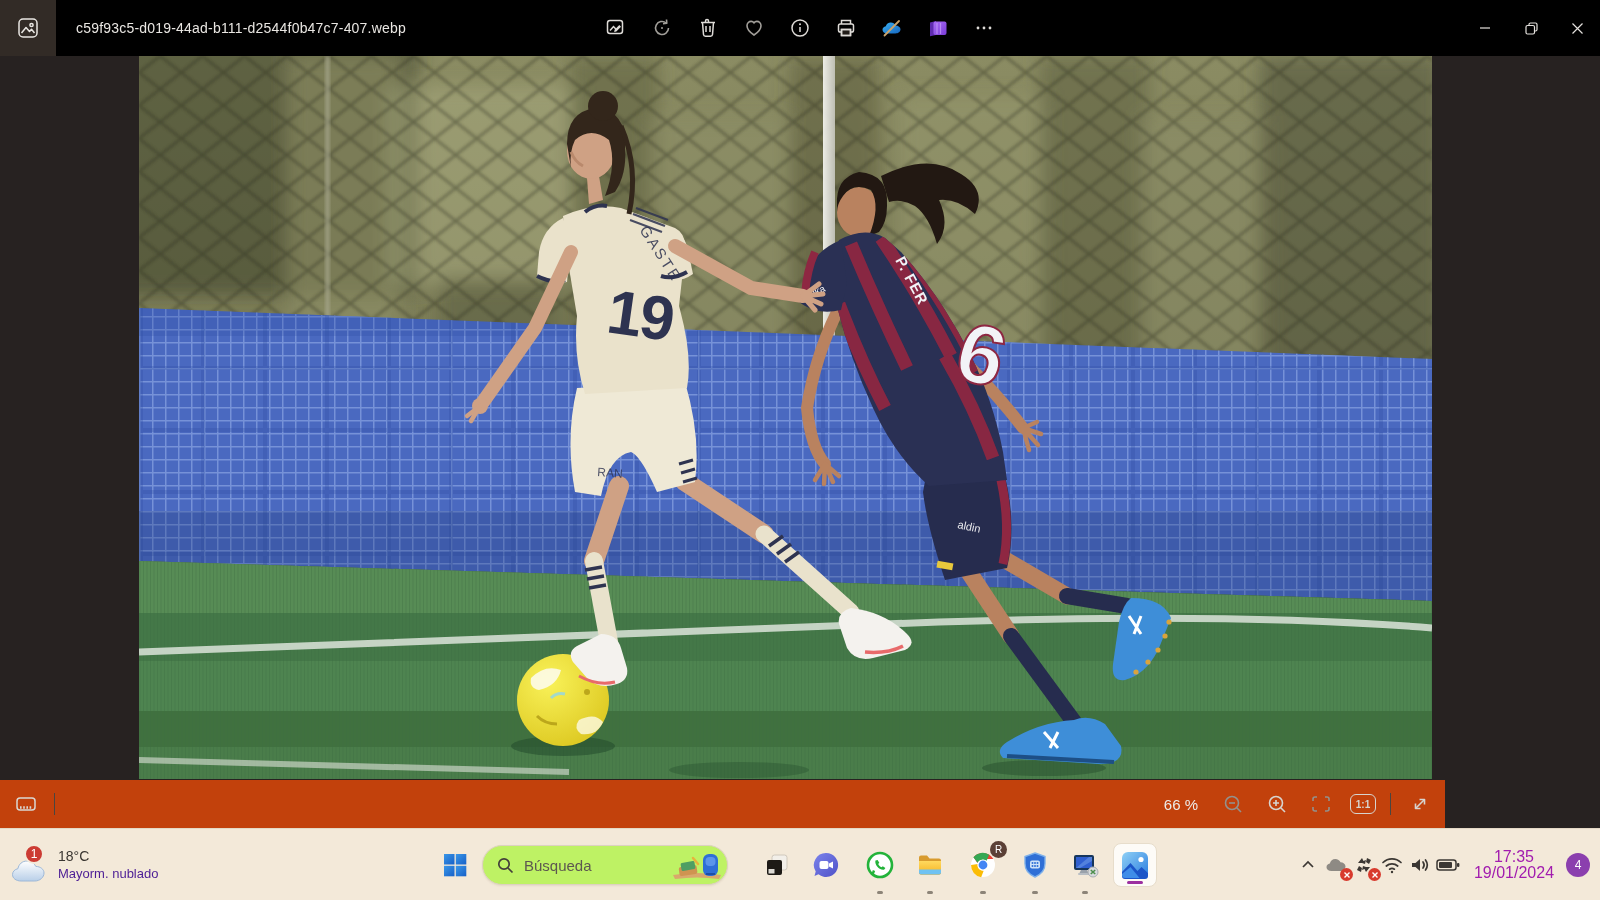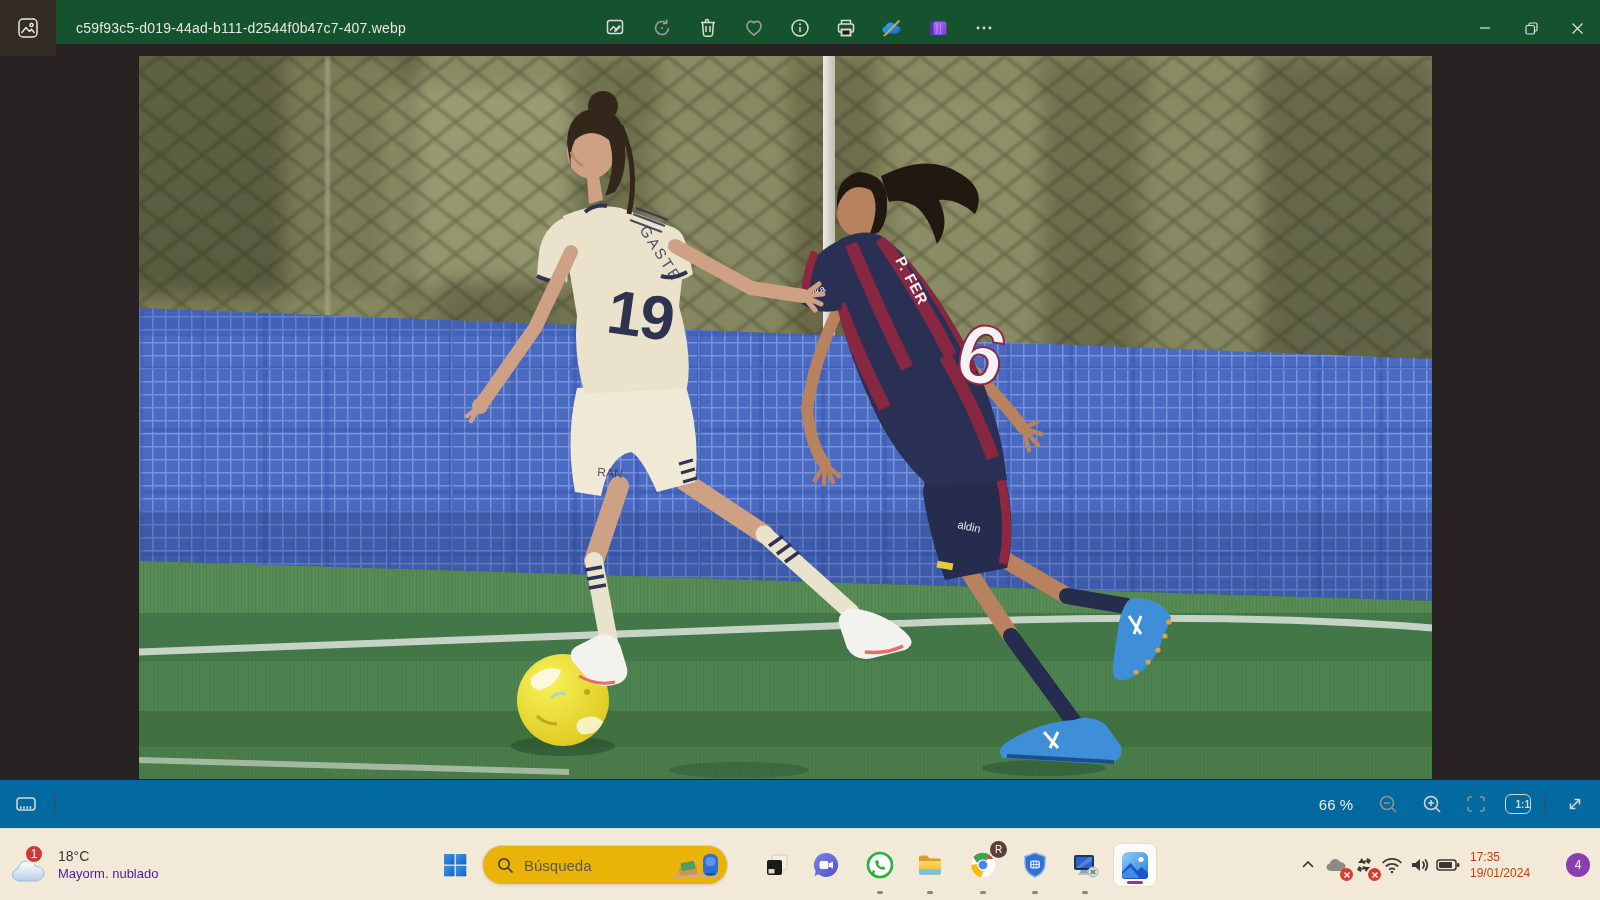"c59f93c5-d019-44ad-b111-d2544f0b47c7-407" .titlebar { background: #14532d -> #000000; height: 44px -> 56px }
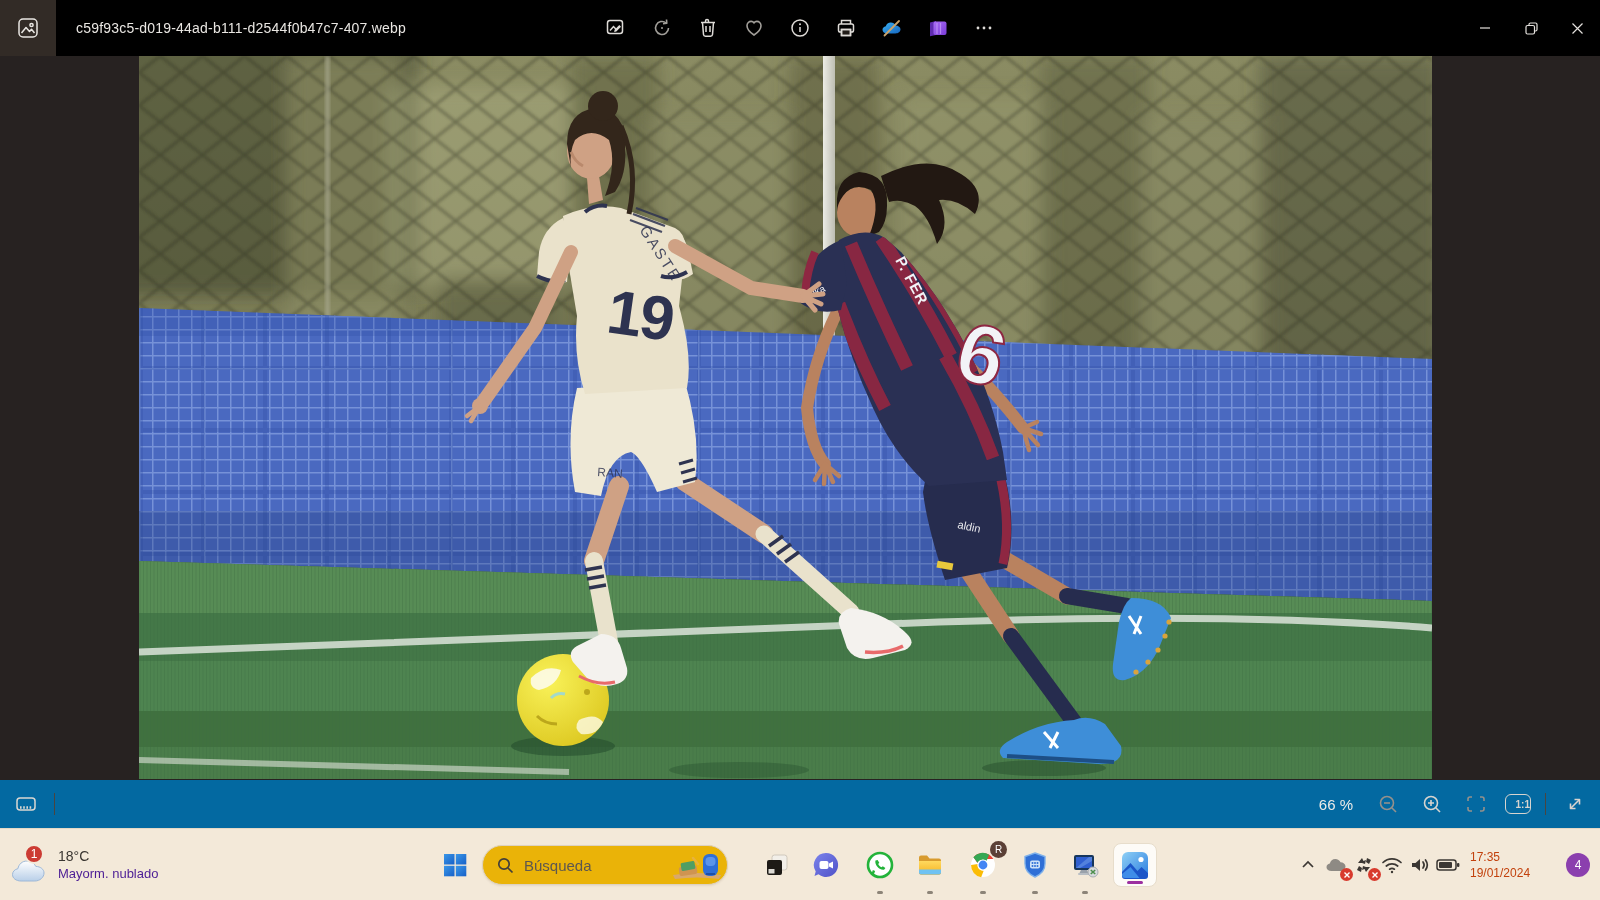"66 %" .bottombar { background: #0369a1 -> #c2410c; width: 1600px -> 1445px }
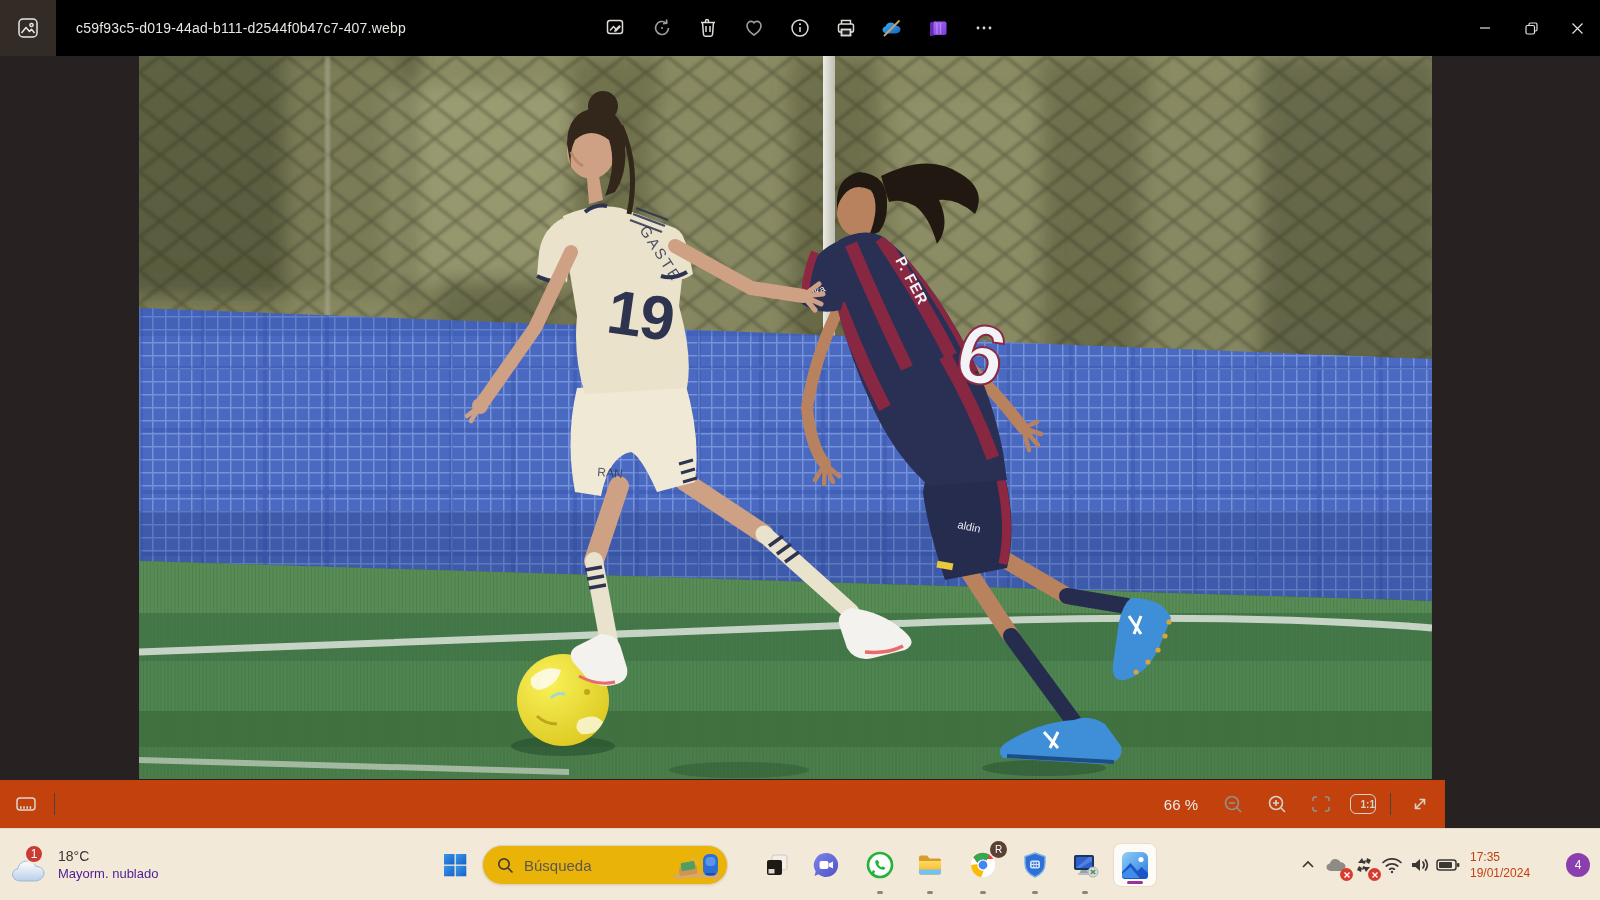"1:1" div.bb-ico { justify-content: flex-end -> none }
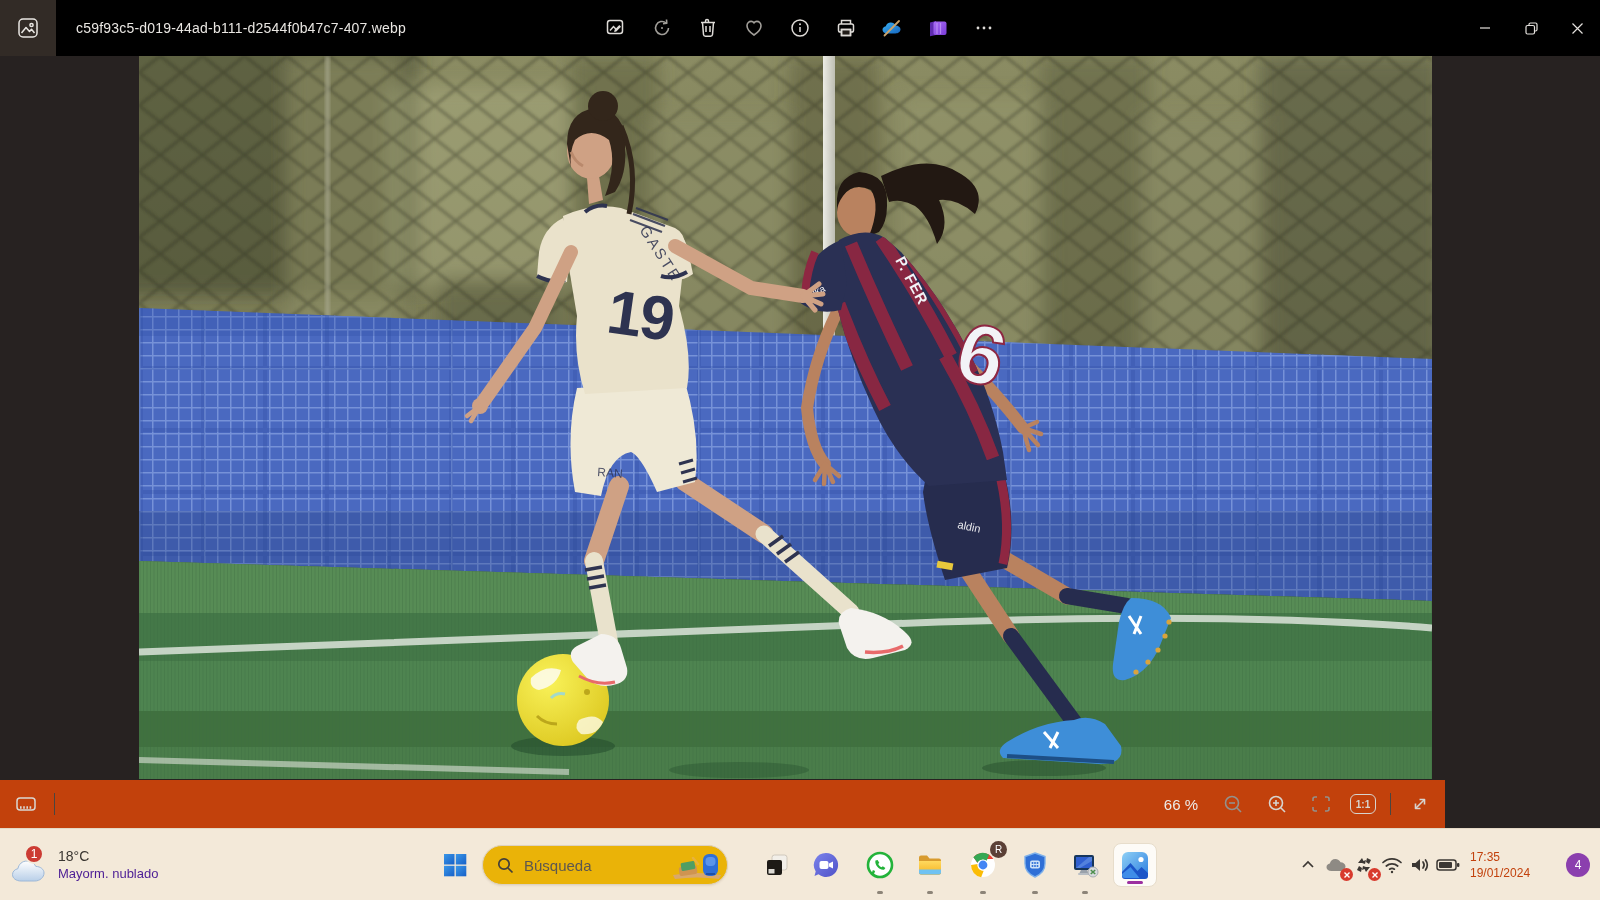"Búsqueda" .search-pill { background: #eab308 -> #bef264 }
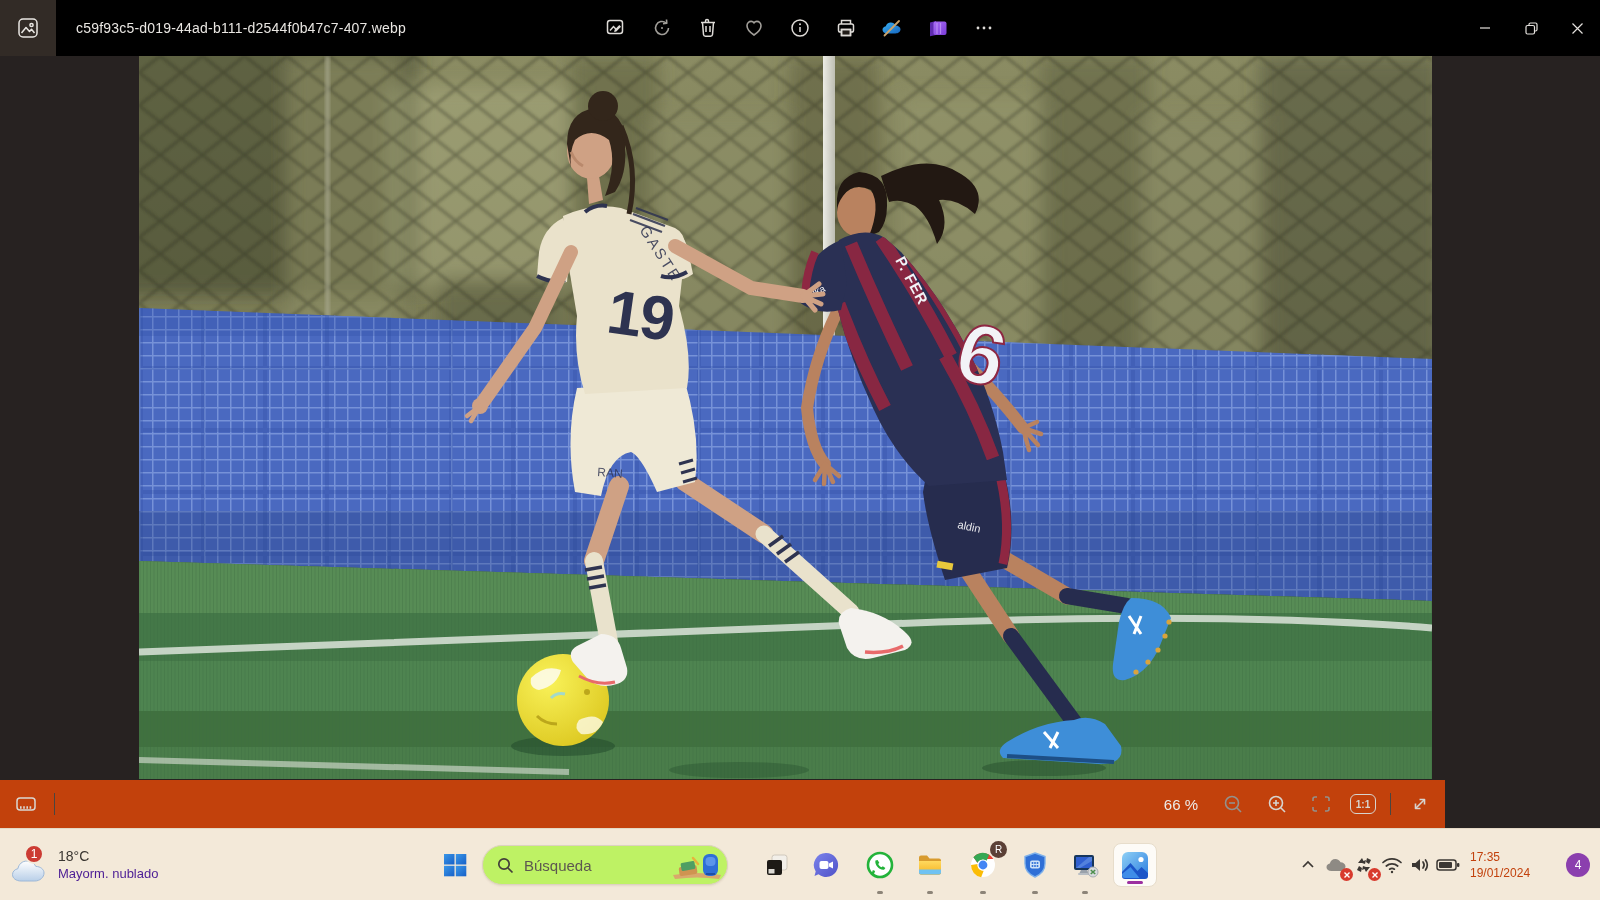"17:35" .clock { color: #c2410c -> #a21caf; font-size: 12px -> 16px; text-align: left -> center }
